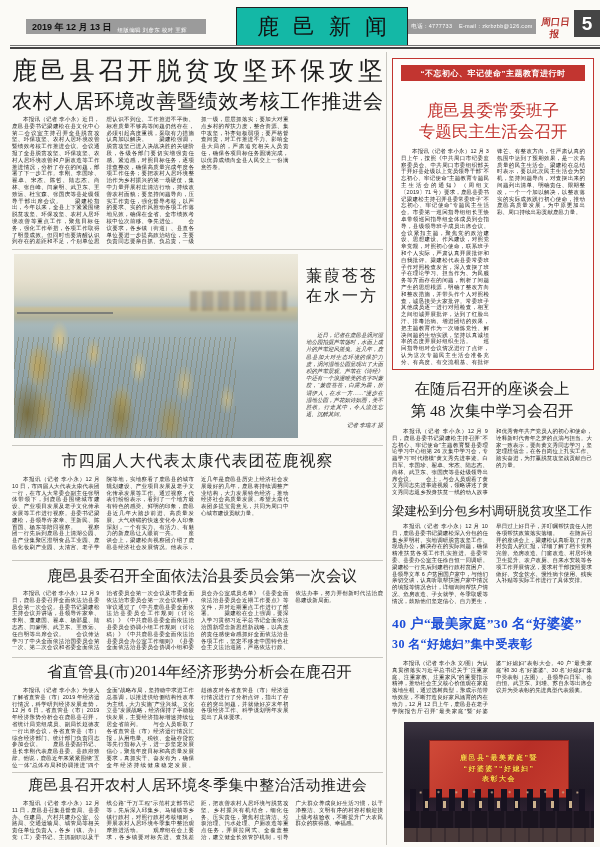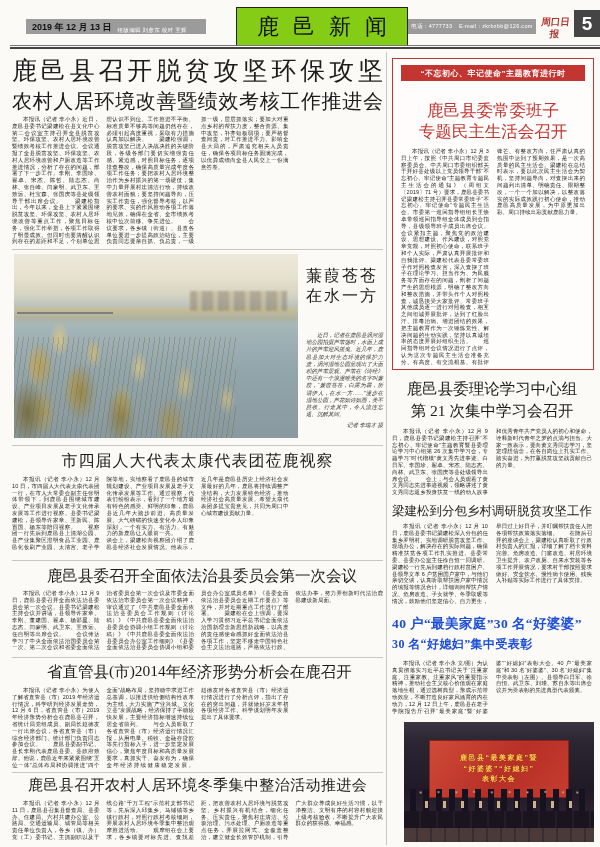"鹿邑新闻" .center-box { background: #84cc16 -> #14b8a6 }
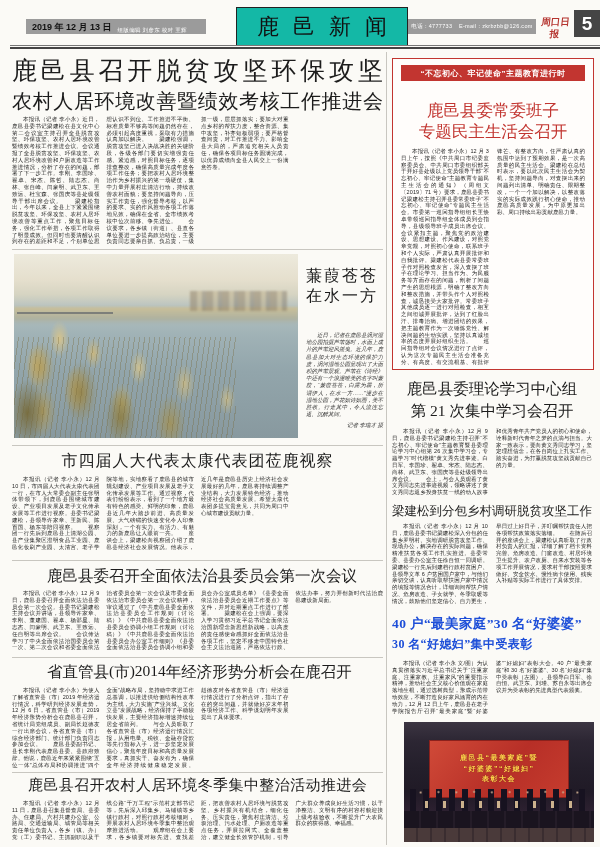"鹿邑县委理论学习中心组" div.abs { text: 鹿邑县委理论学习中心组 -> 在随后召开的座谈会上 }
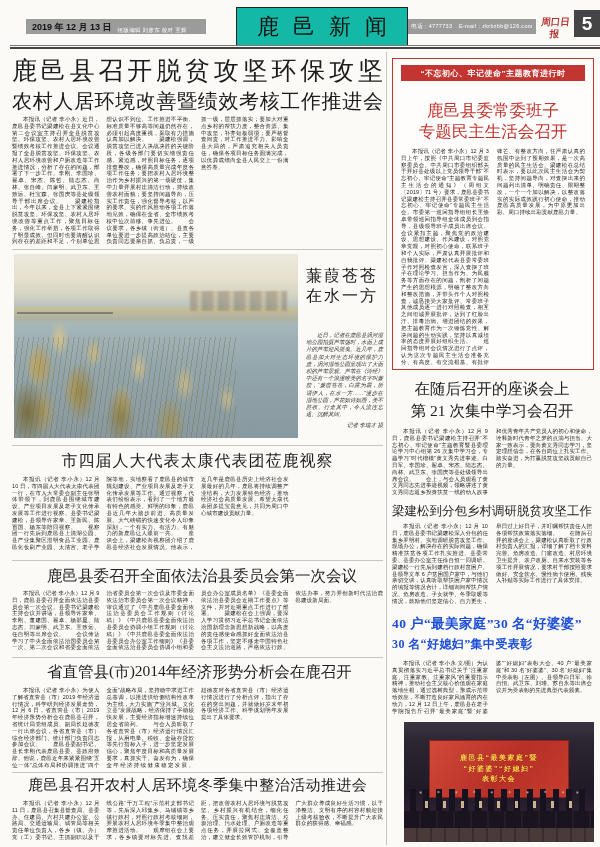"第 21 次集中学习会召开" div.abs { text: 21 -> 48 }
